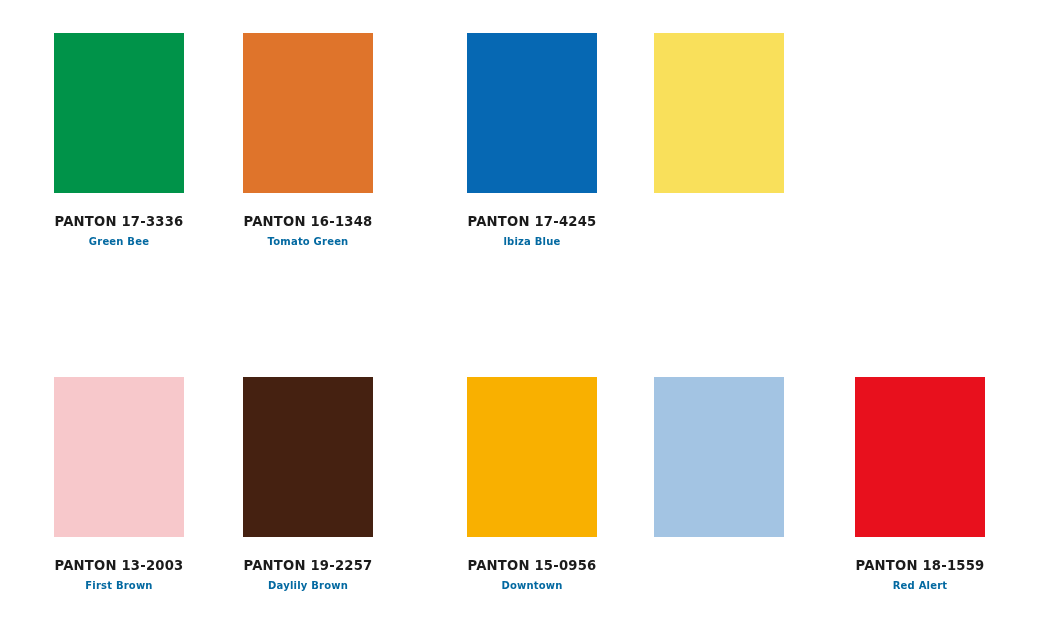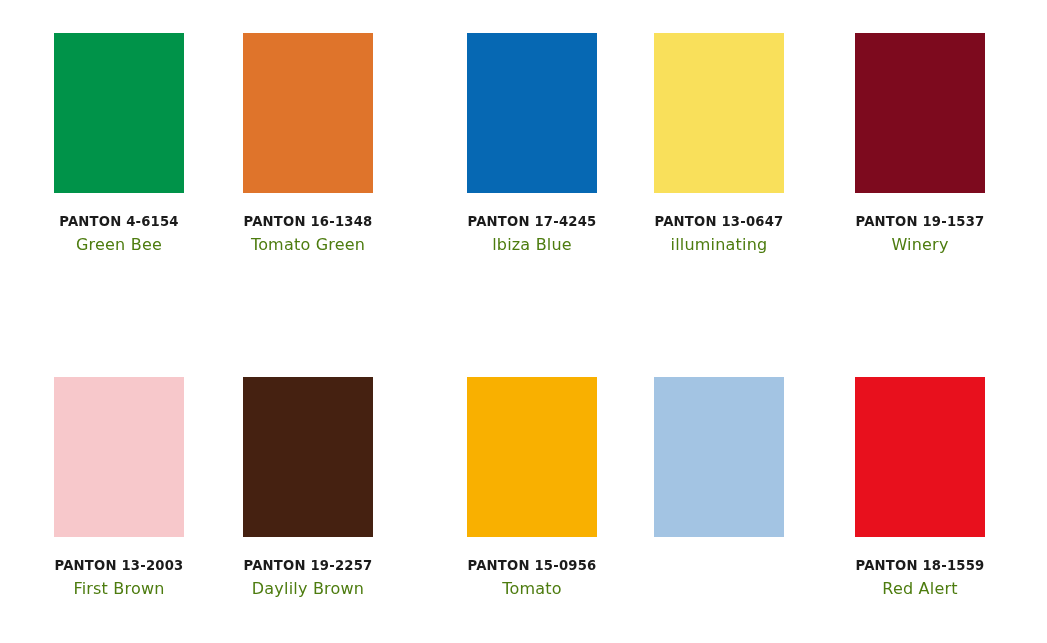"PANTON 4-6154" span.code { text: 4-6154 -> 17-3336 }
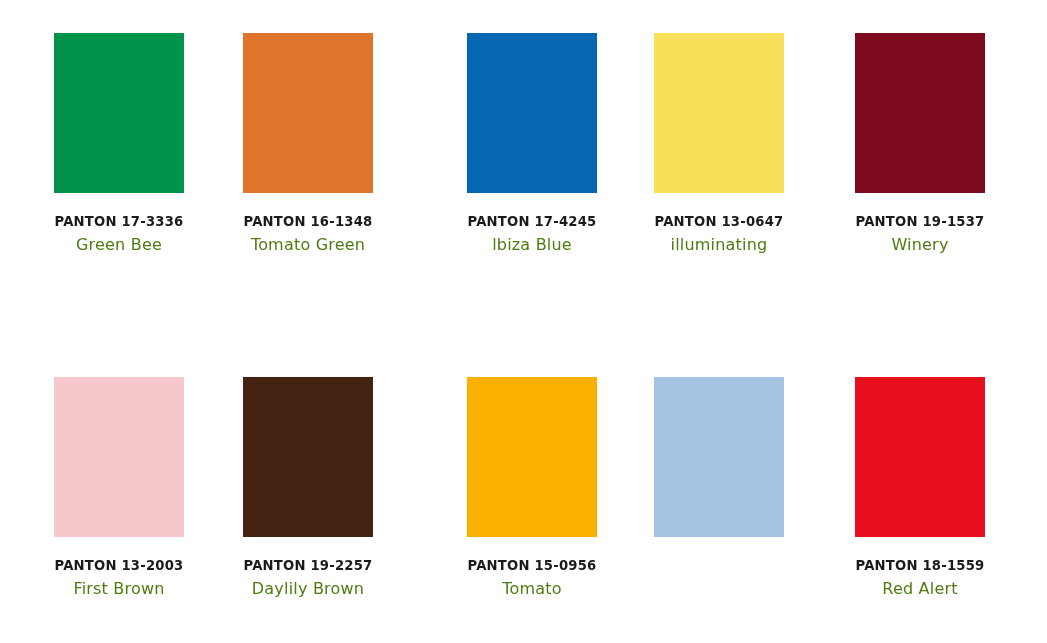"PANTON 13-0647" div.labels { html: <div> <span>PANTON 13-0647</span> <span>illuminating</span> </div> -> none }
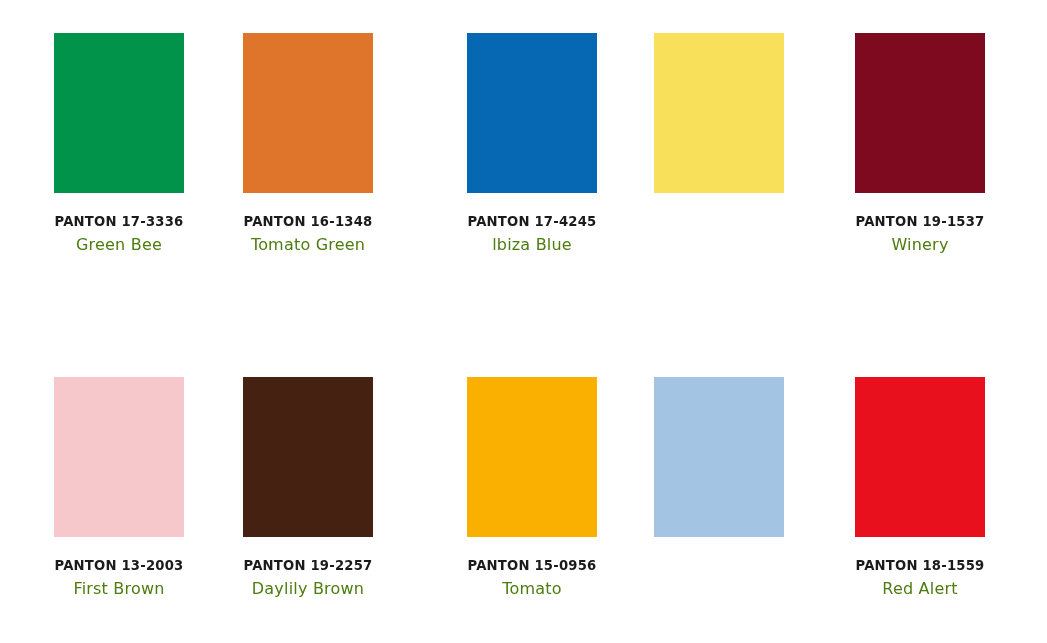"PANTON 19-1537" div.swatch-cell { html: <div> <div></div> <div> <span>PANTON 19-1537</span> <span>Winery</span> </div> </div> -> none }
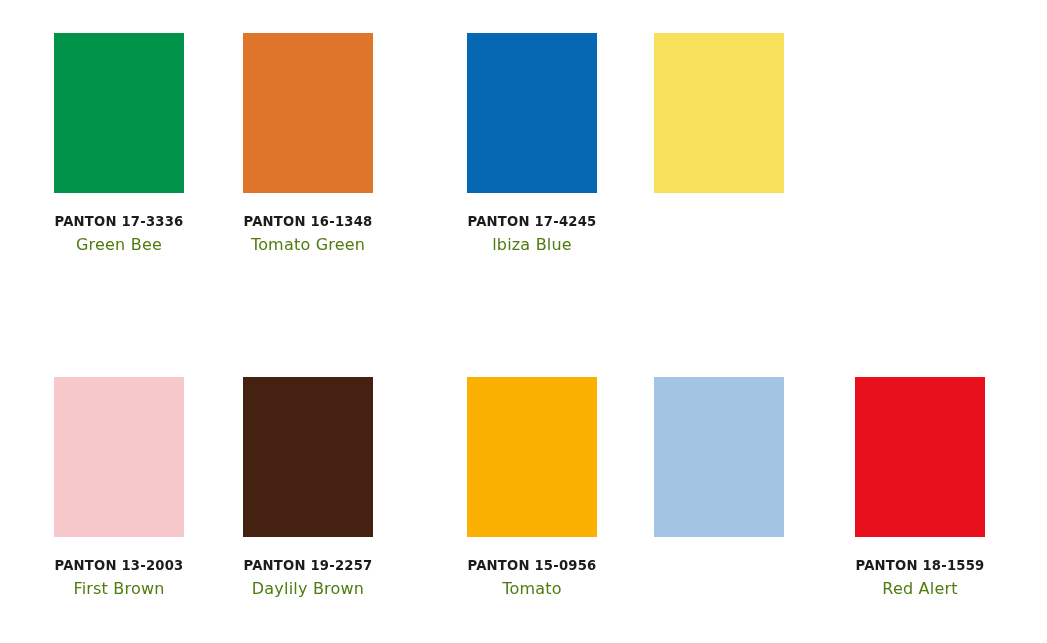"Green Bee" .name { color: #4d7c0f -> #0369a1; font-size: 16px -> 10px; font-weight: normal -> bold }
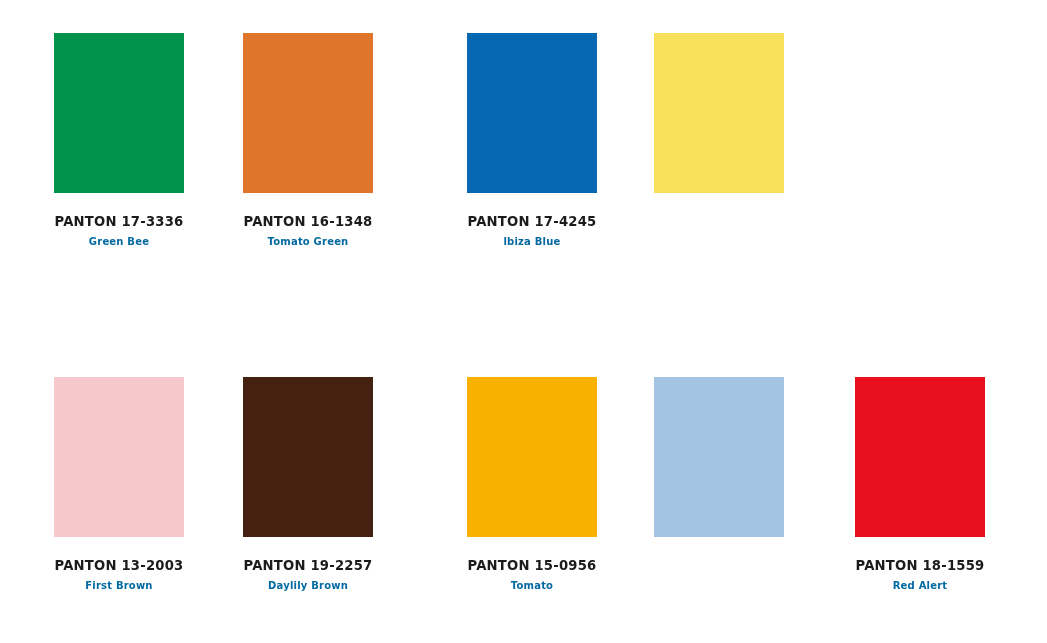"Tomato" span.name { text: Tomato -> Downtown }
